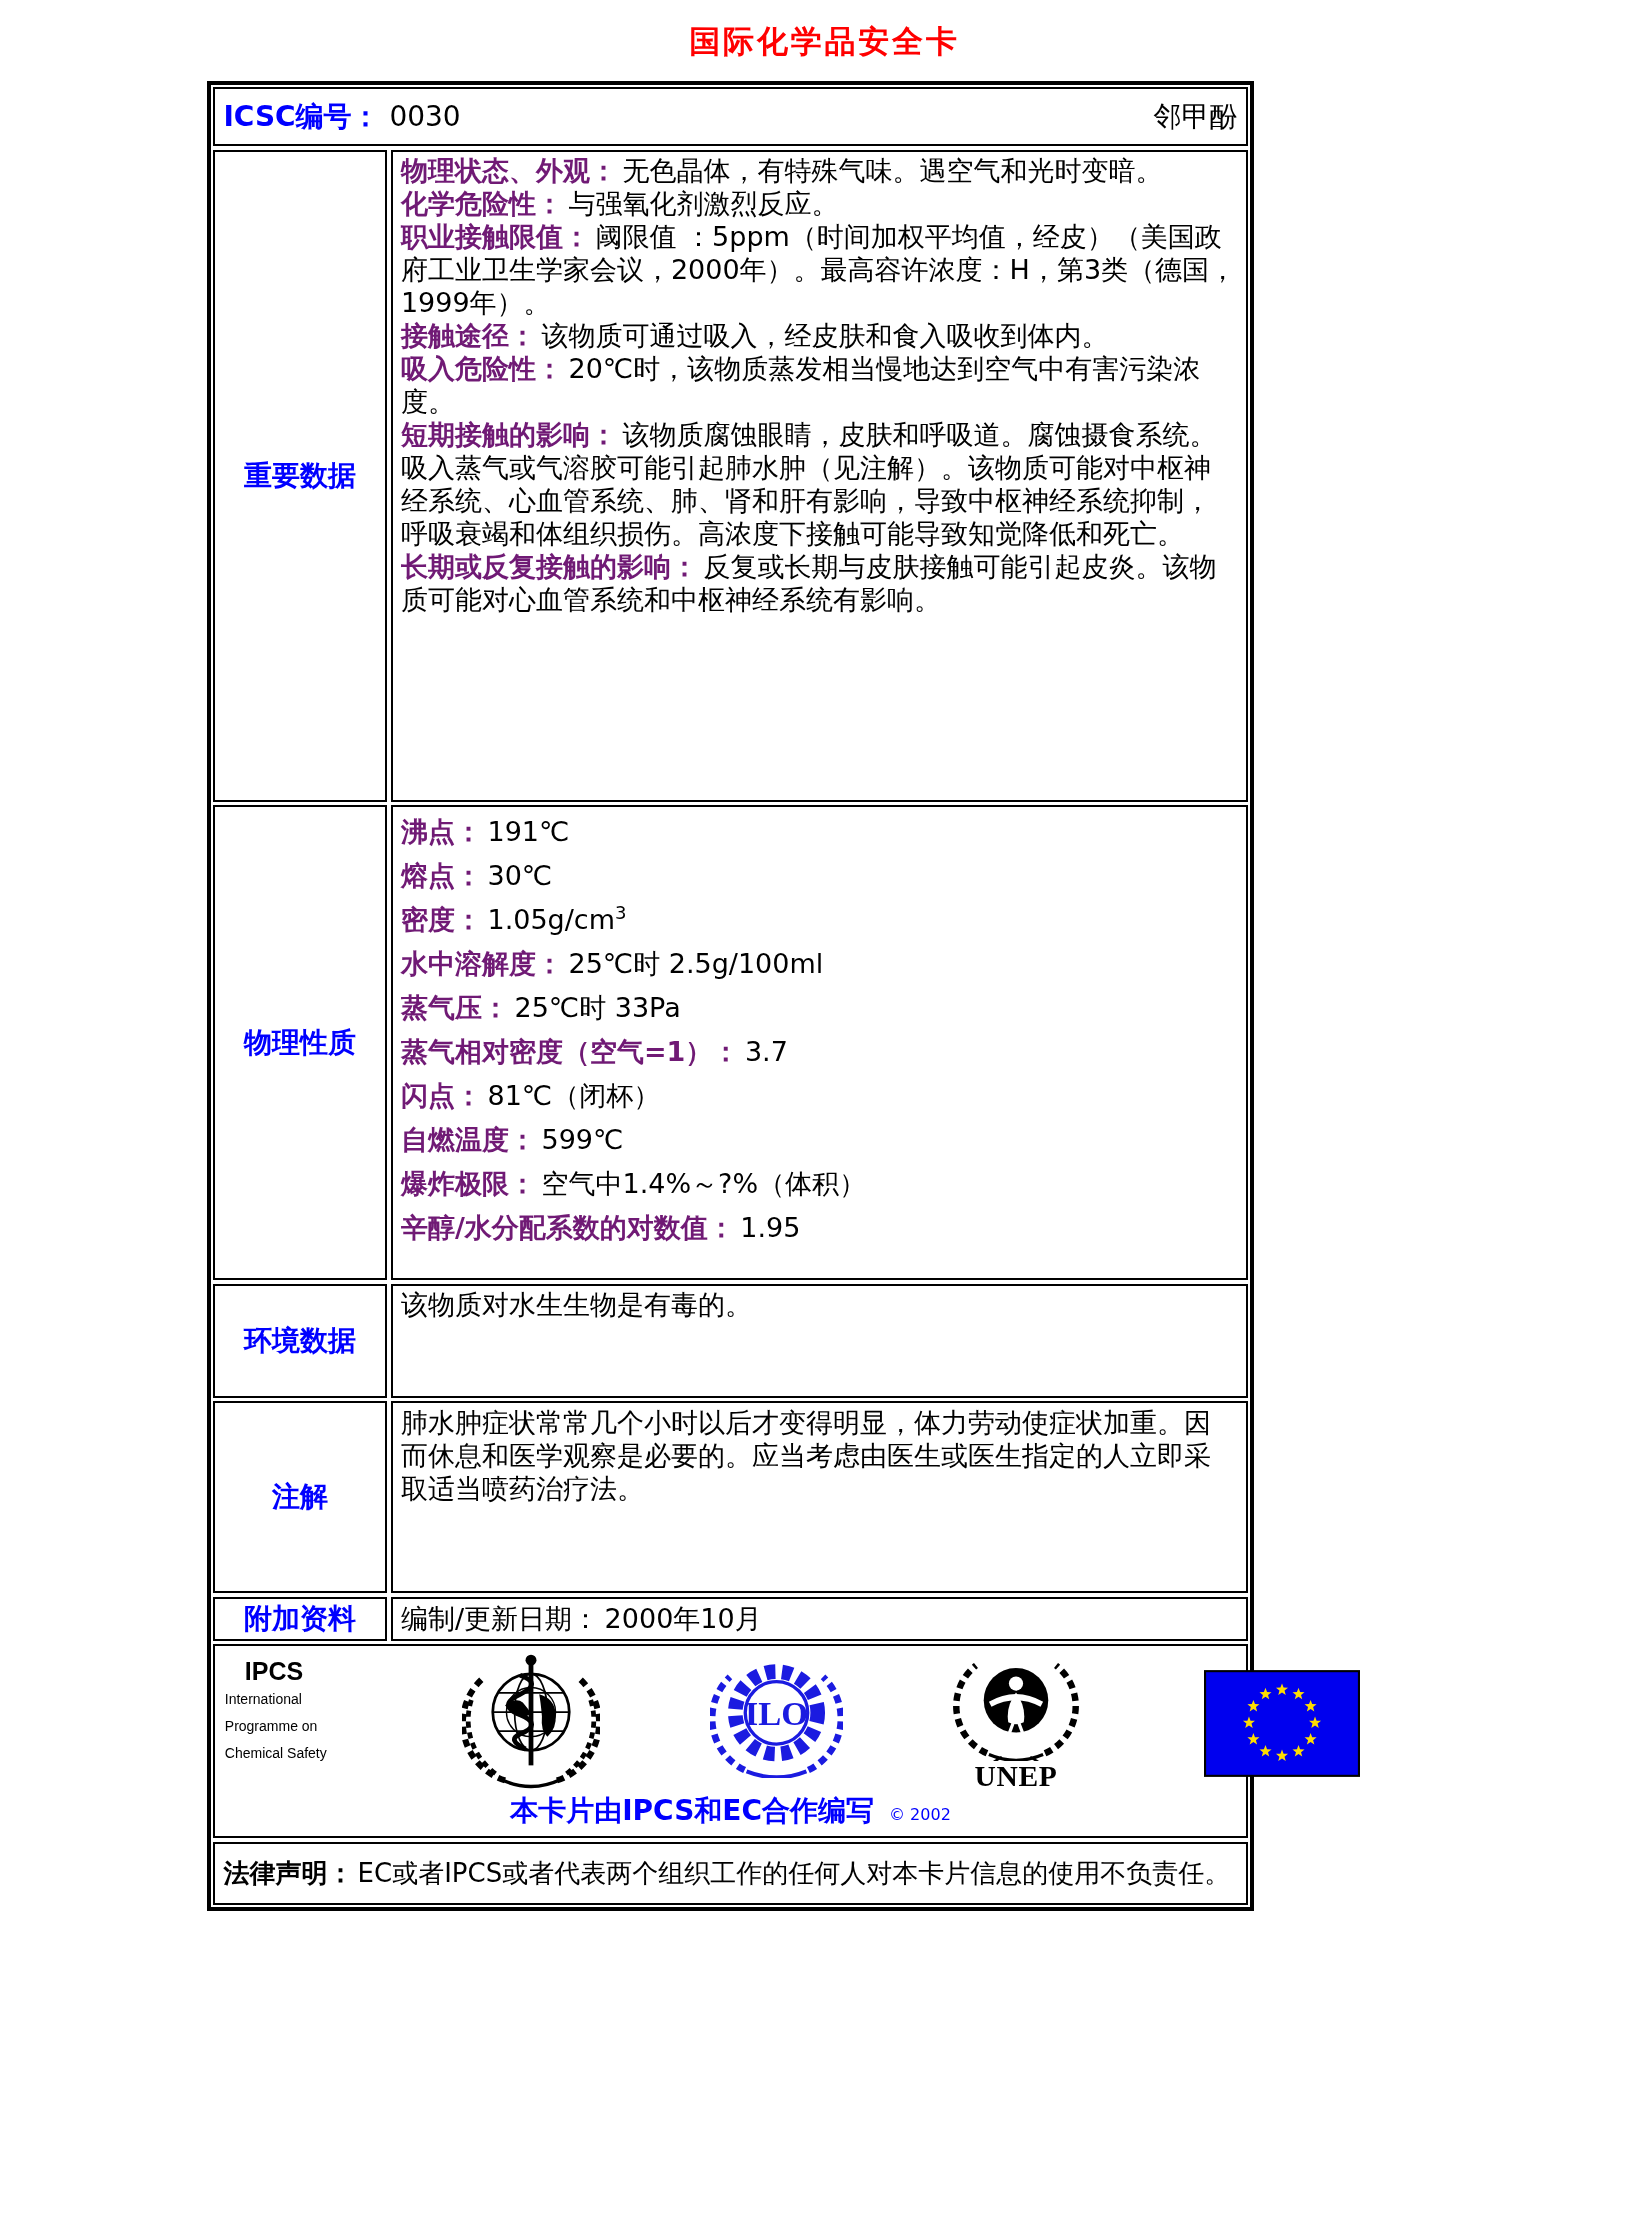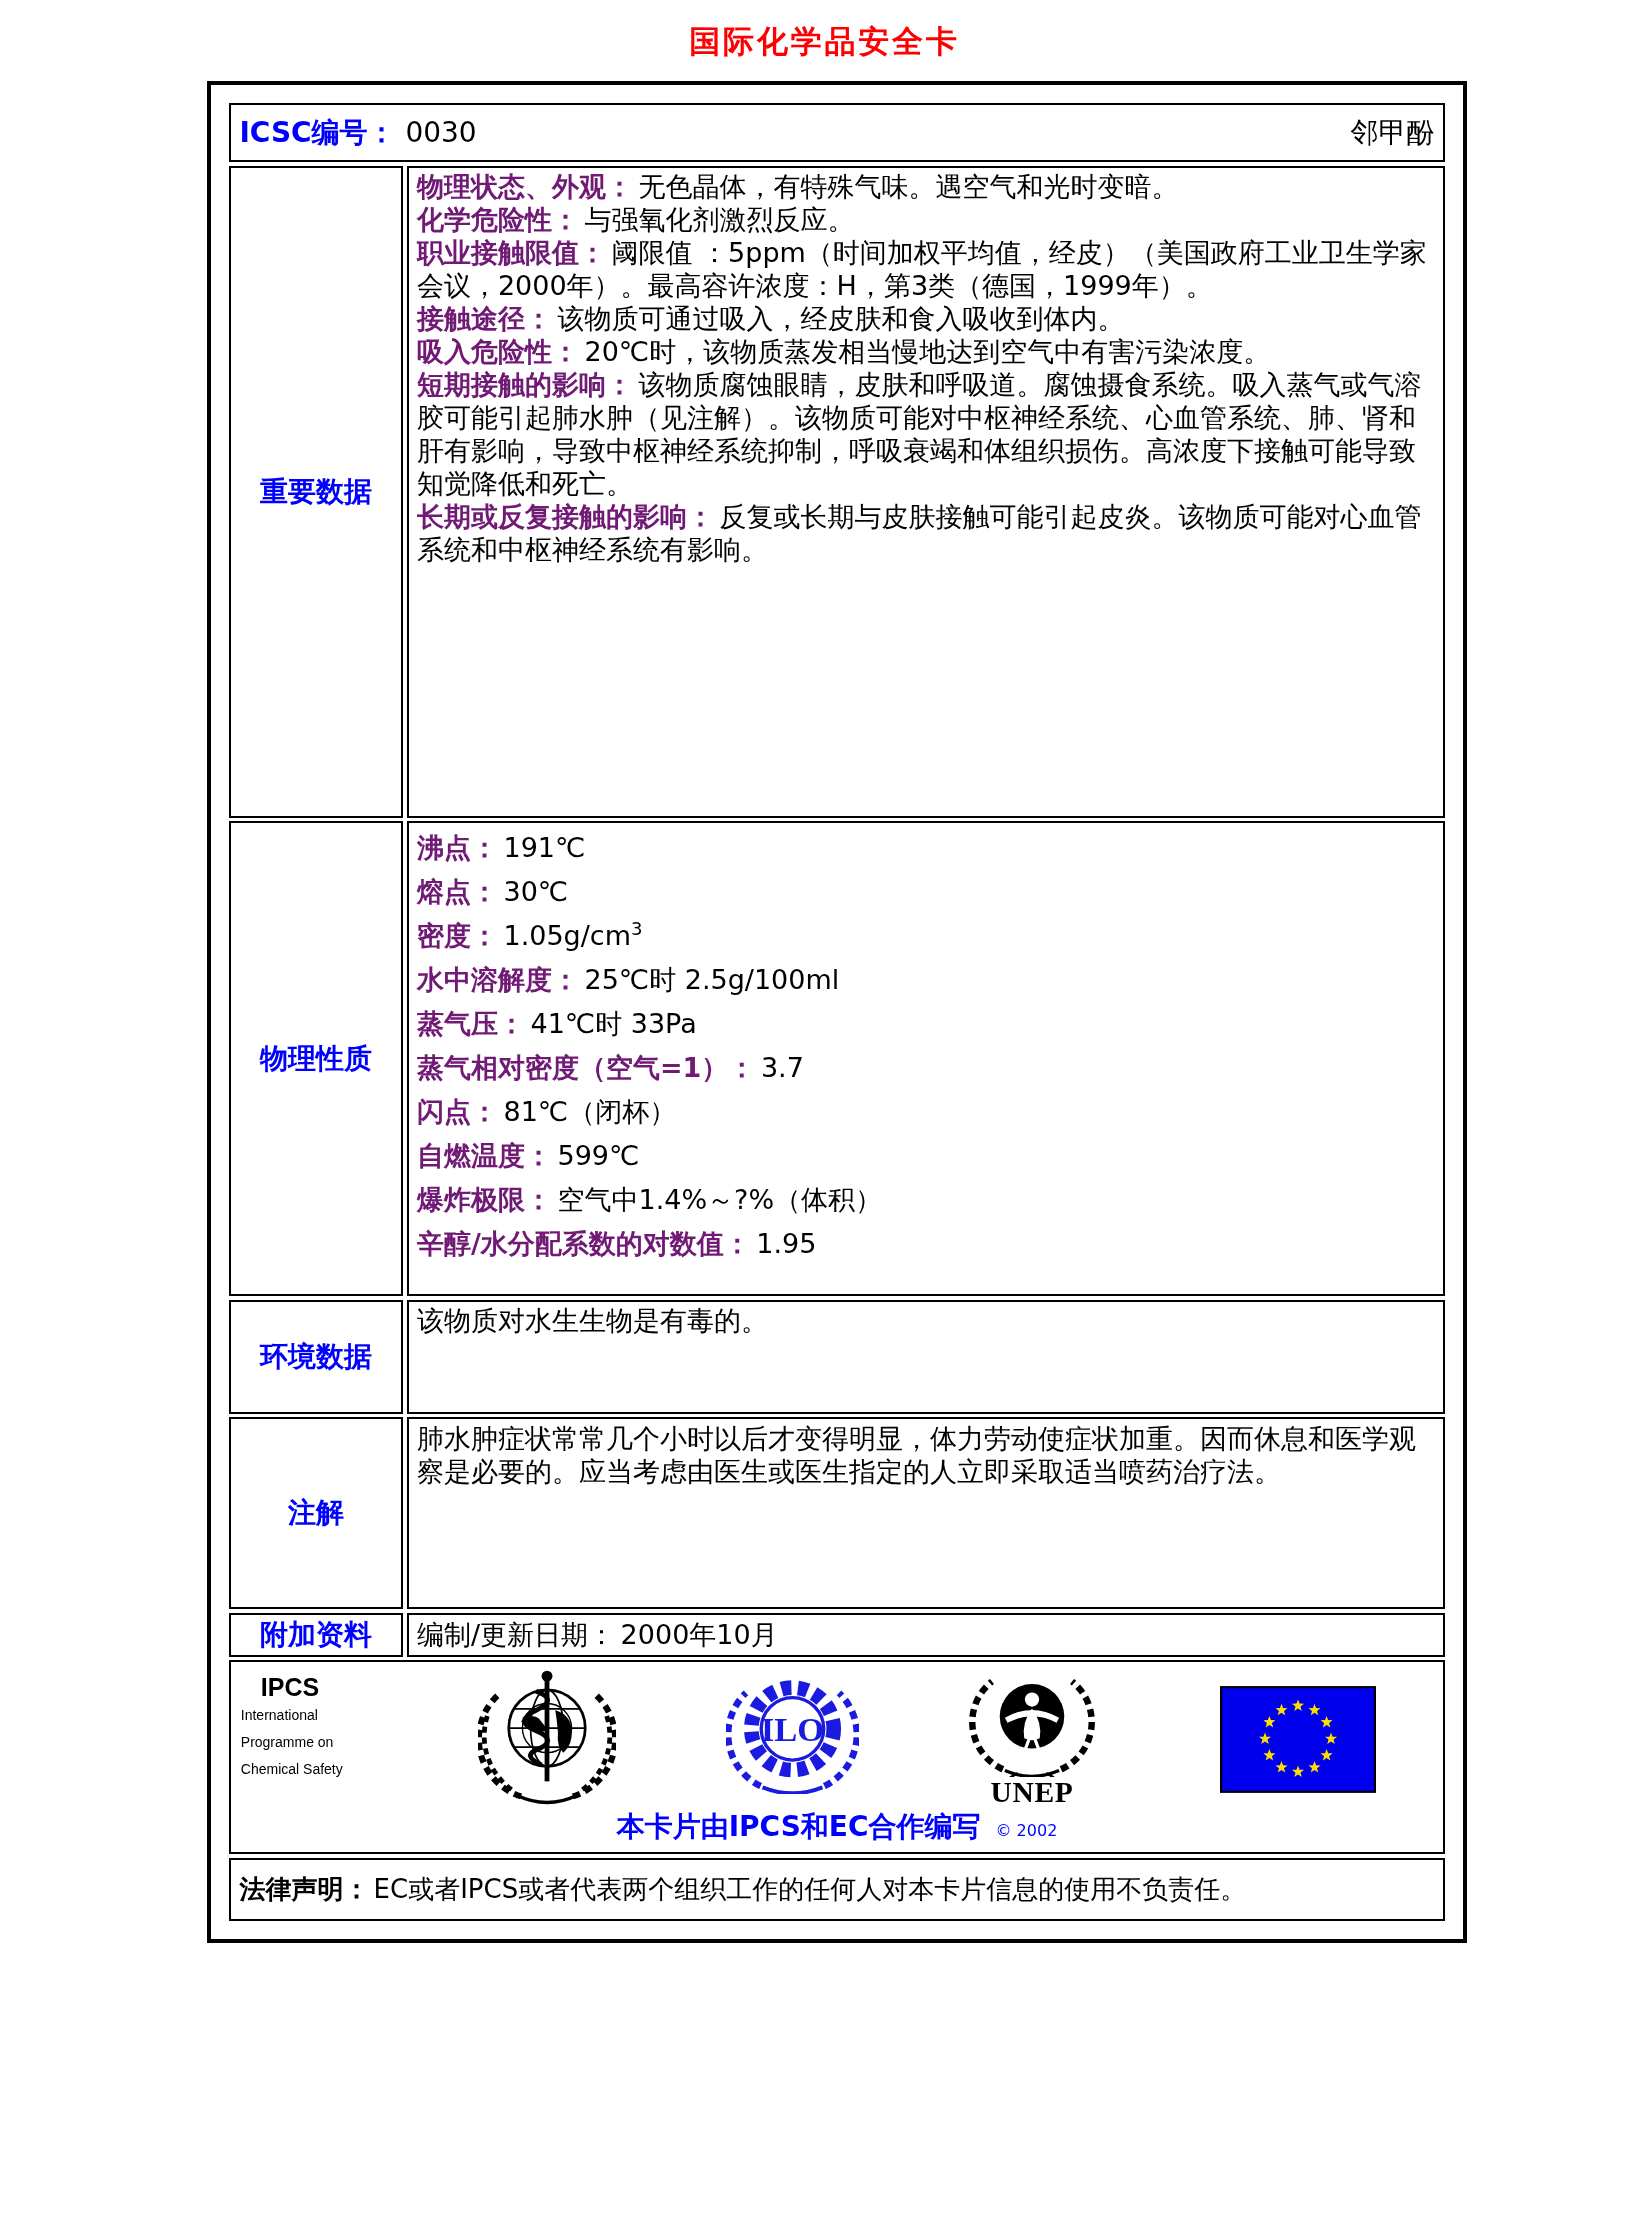"ICSC编号：" .card { padding: 18px -> 2px; width: 1260px -> 1047px }
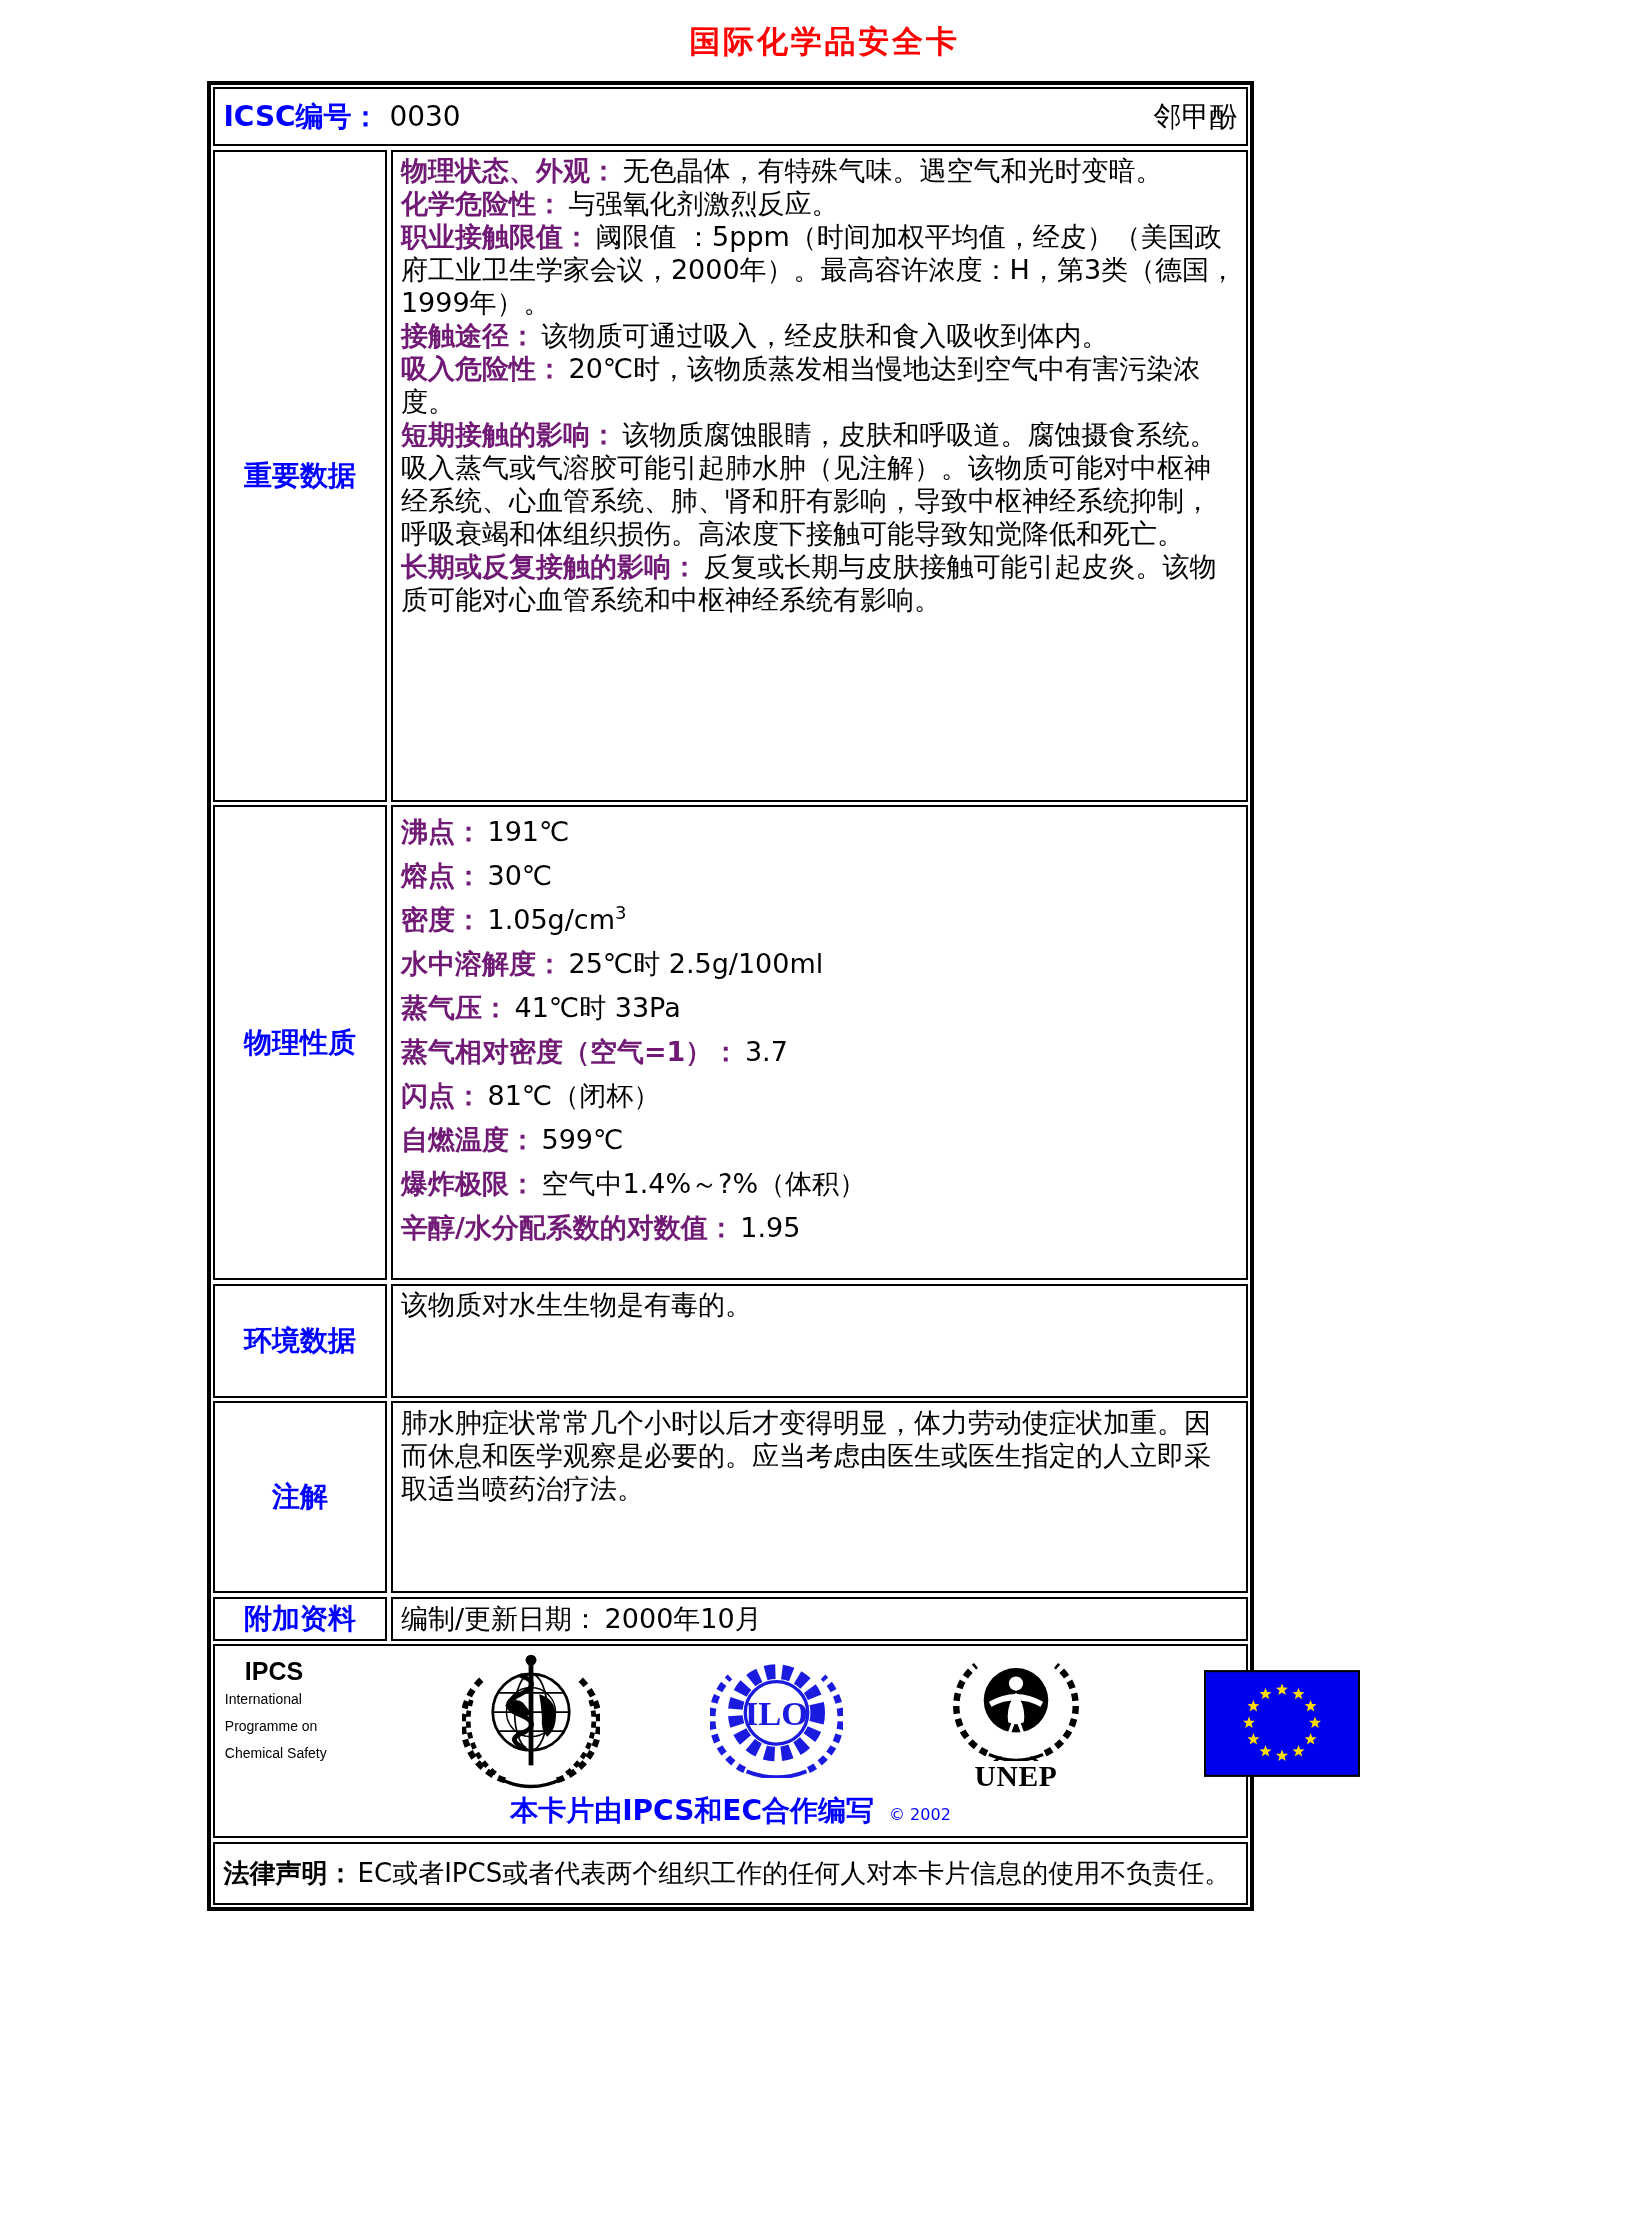"41℃时 33Pa" span { text: 41 -> 25 }
